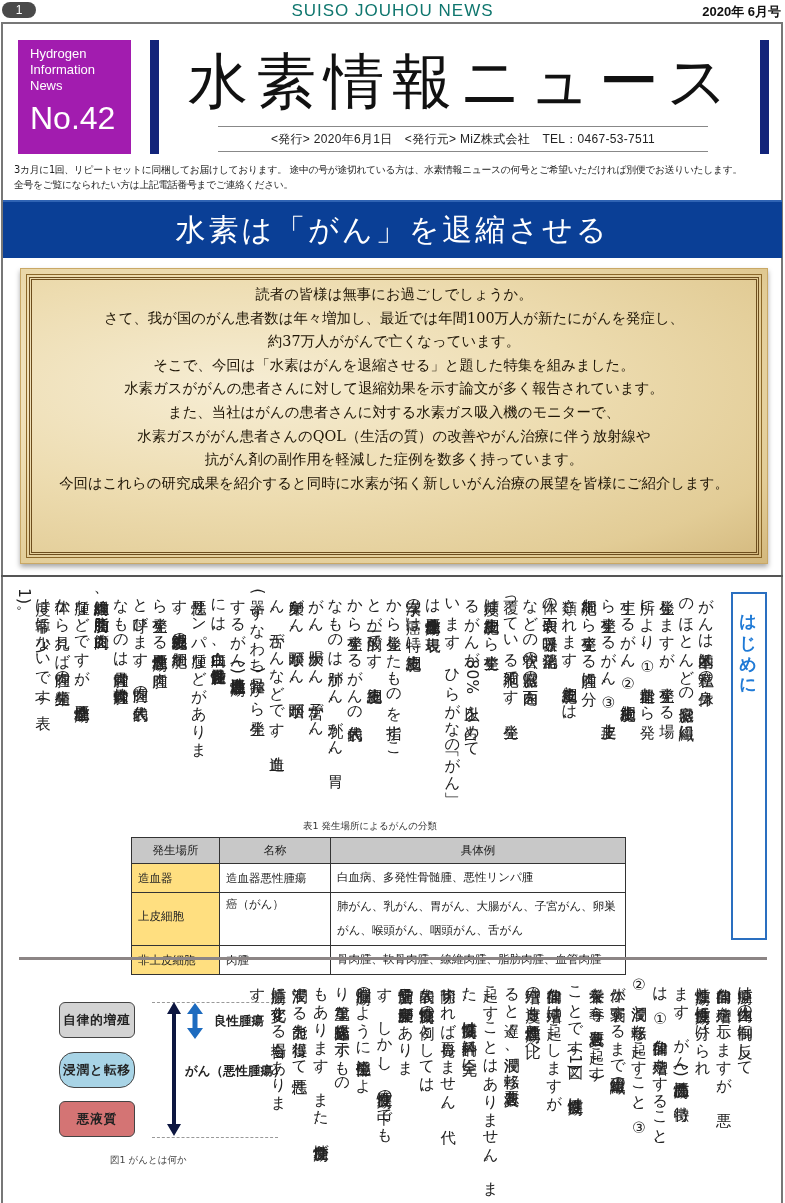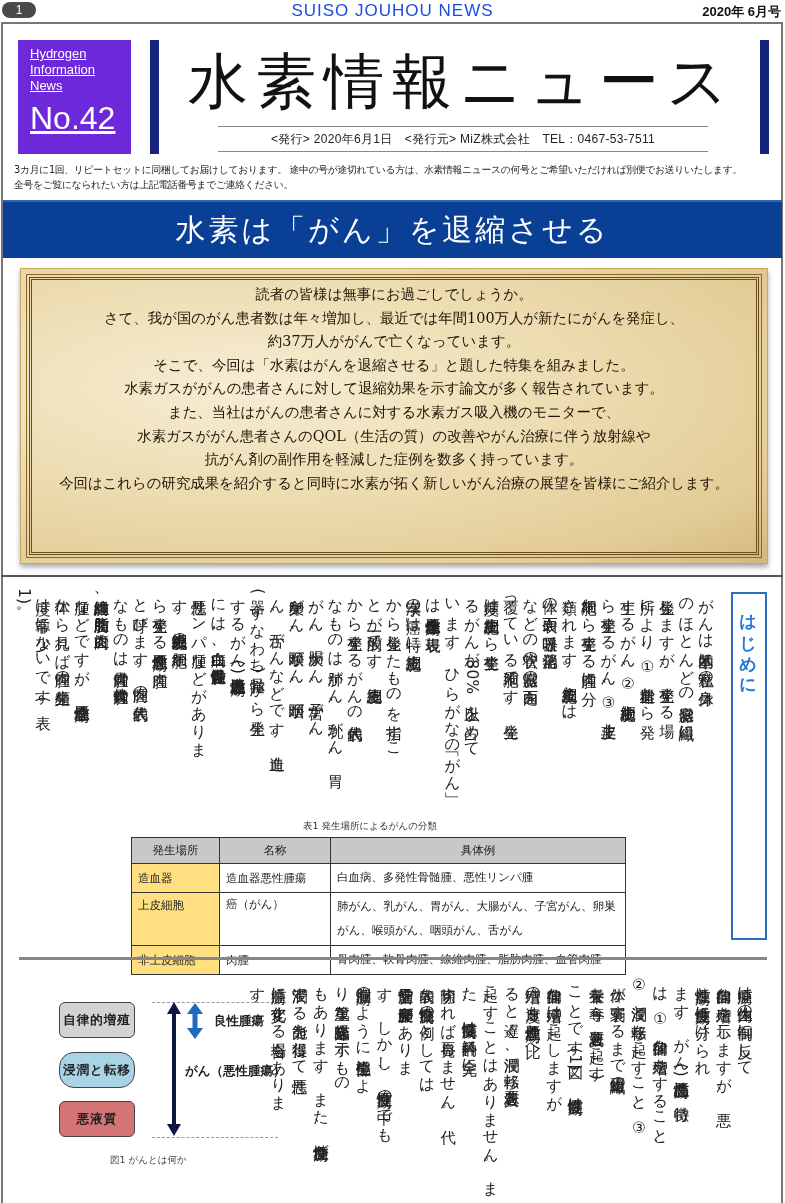"SUISO JOUHOU NEWS" .pub-en { color: #1d4ed8 -> #0f766e }
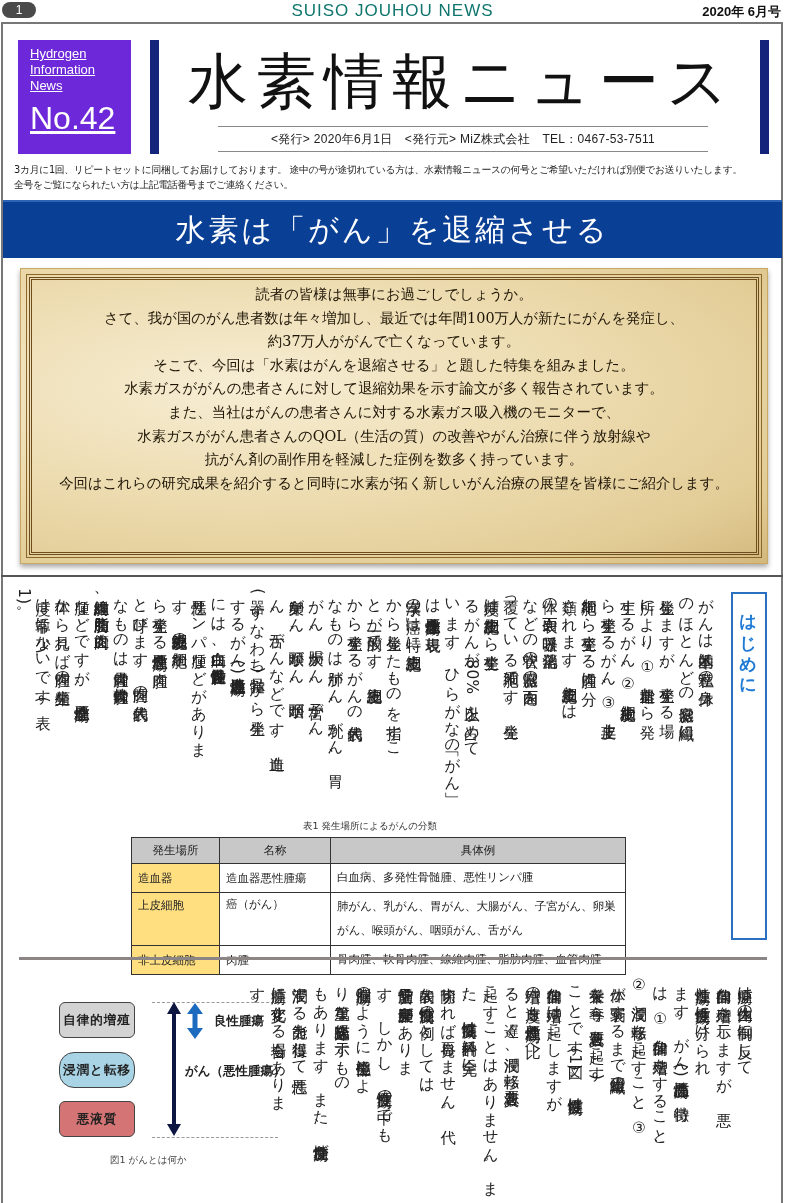"Hydrogen" .badge { background: #6d28d9 -> #a21caf; text-decoration: underline -> none }
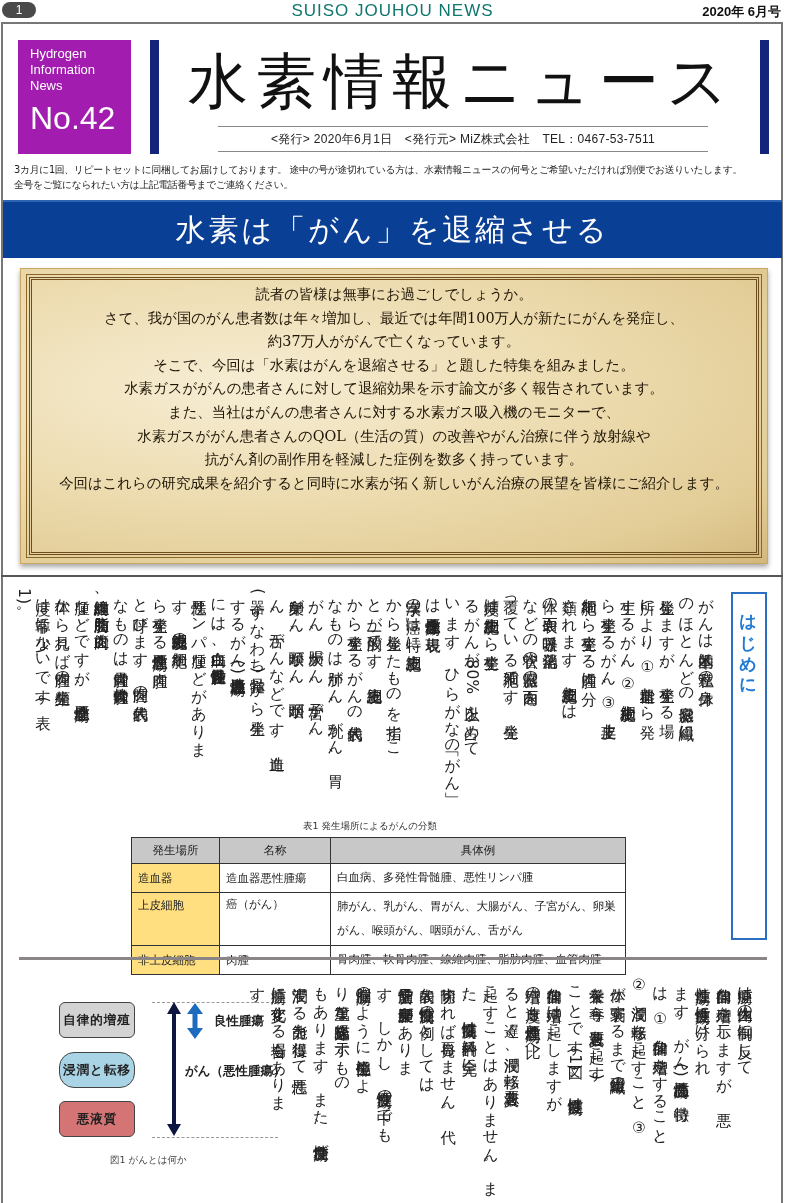"上皮細胞" td.loc { padding-top: 5px -> 16px }
